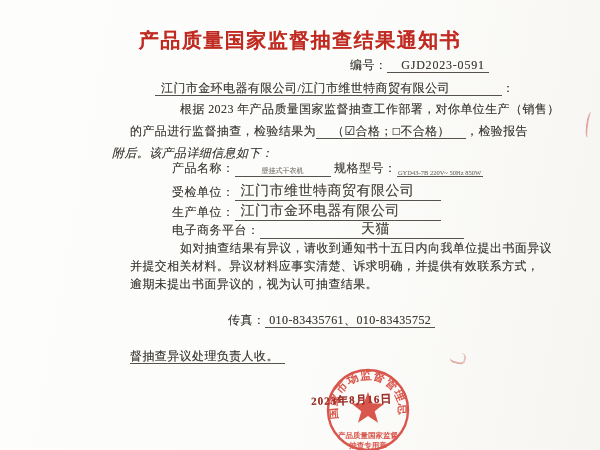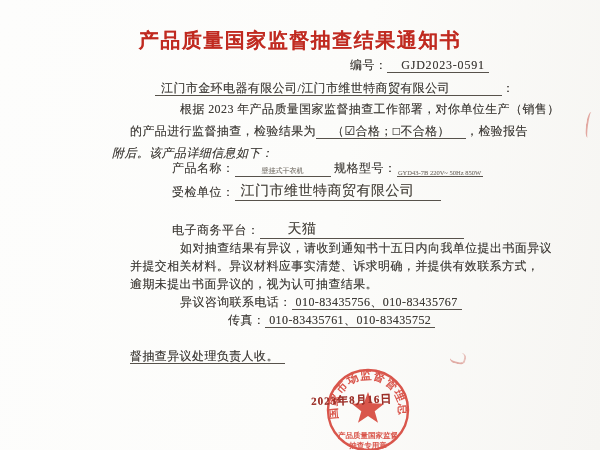"生产单位： 江门市金环电器有限公司" div.frow { html: none -> <div> <span>生产单位：</span><span>江门市金环电器有限公司</span> </div> }
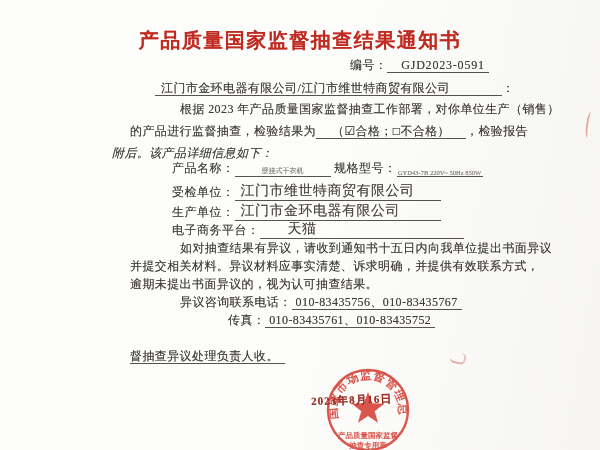"天猫" .val-platform { text-align: none -> center }
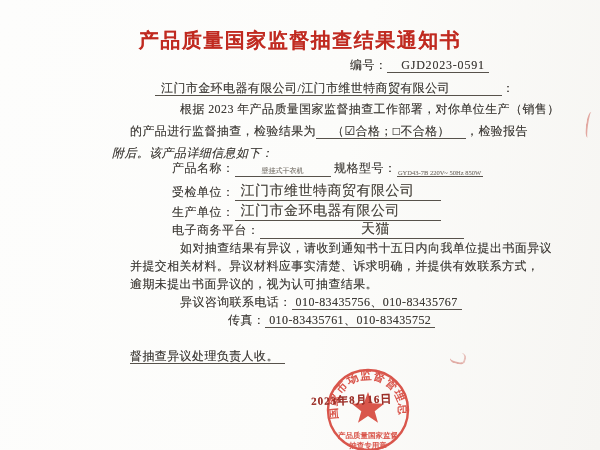"异议咨询联系电话： 010-83435756、010-83435767" div.line { html: <div> <span>异议咨询联系电话：</span><span>010-83435756、010-83435767</span> </div> -> none }
